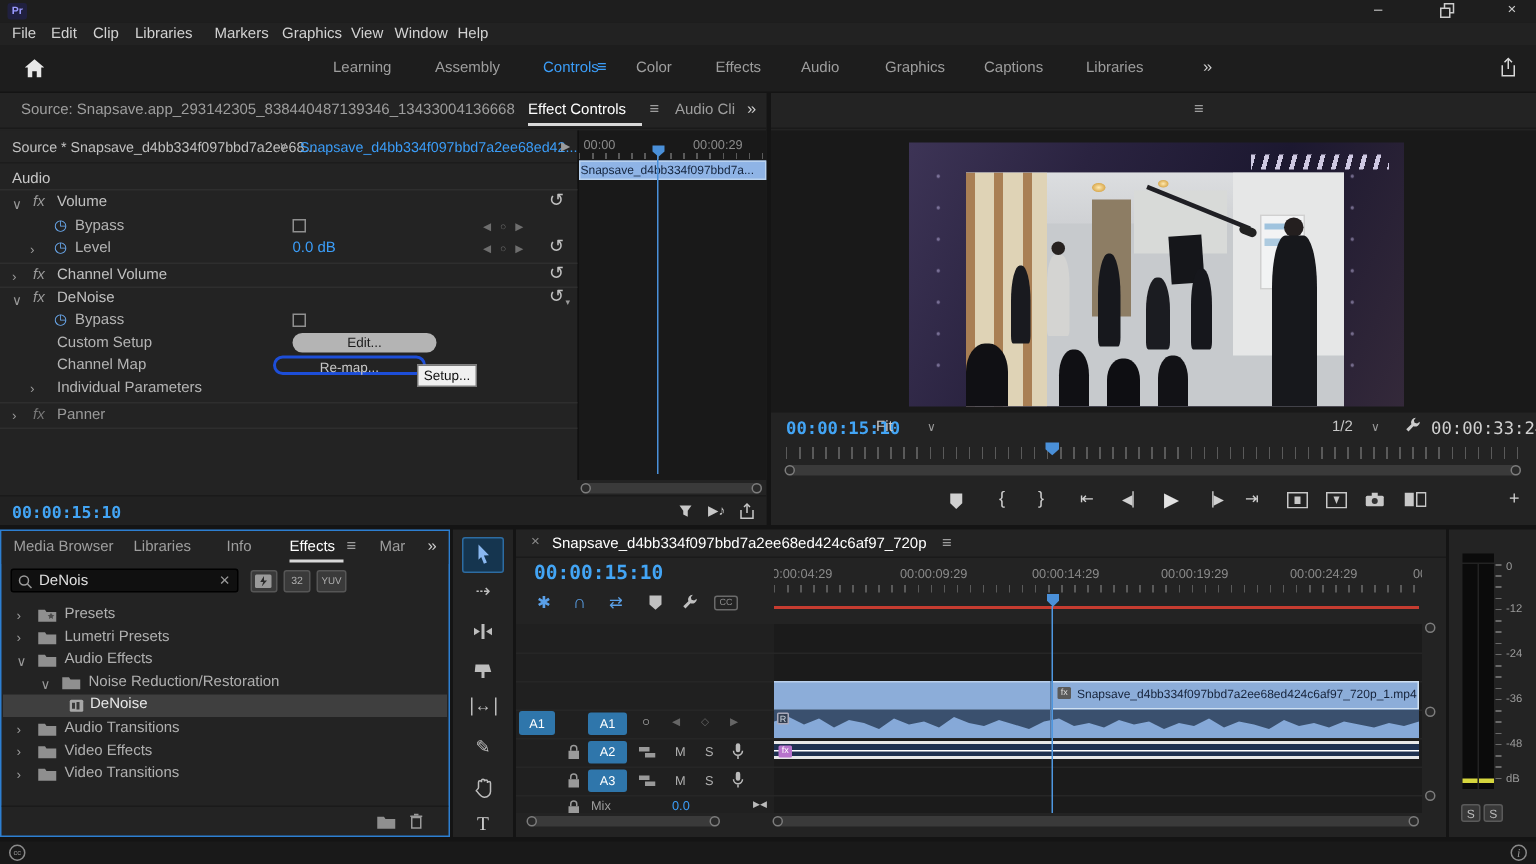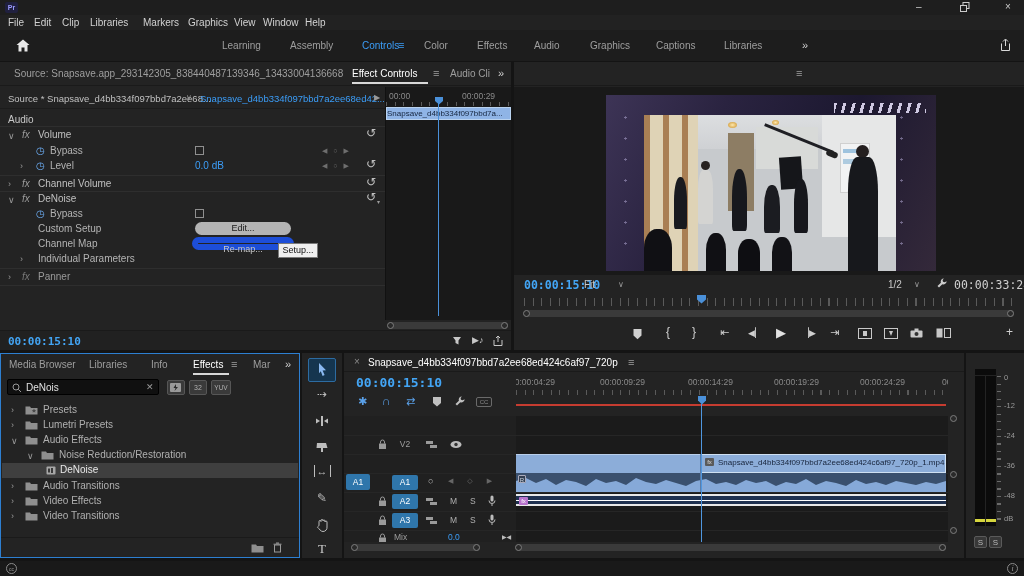"Re-map..." span.pill { border: 6px solid #1d4ed8 -> 2px solid #1d4ed8; left: 192px -> 182px }
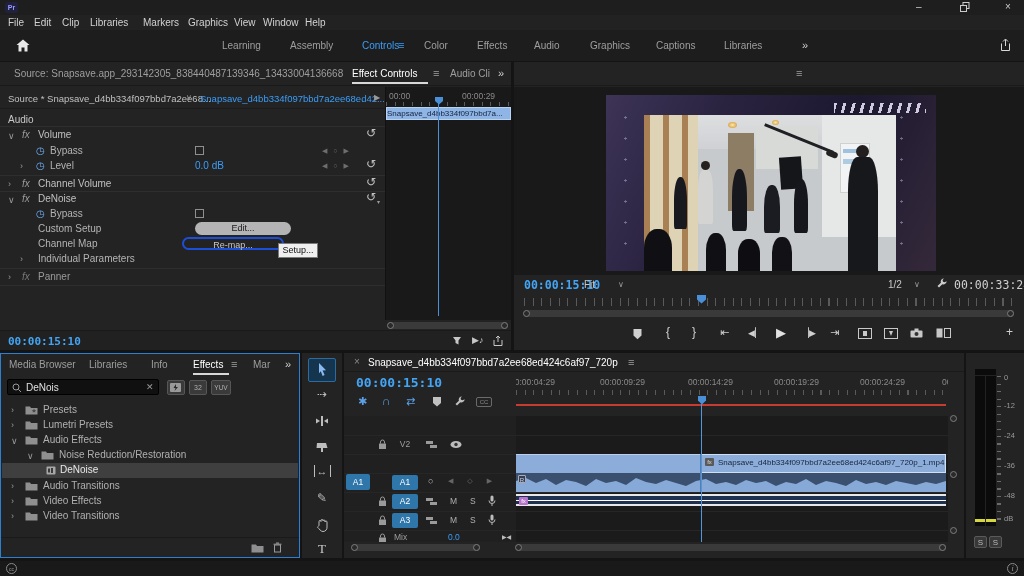"V2" div.p { html: <div> <span> <svg> <rect></rect> <path></path> </svg> </span> <span>V2</span> <span> <svg> <rect></rect> <rect></rect> </svg> </span> <span> <svg> <ellipse></ellipse> <circle></circle> </svg> </span> </div> -> none }
